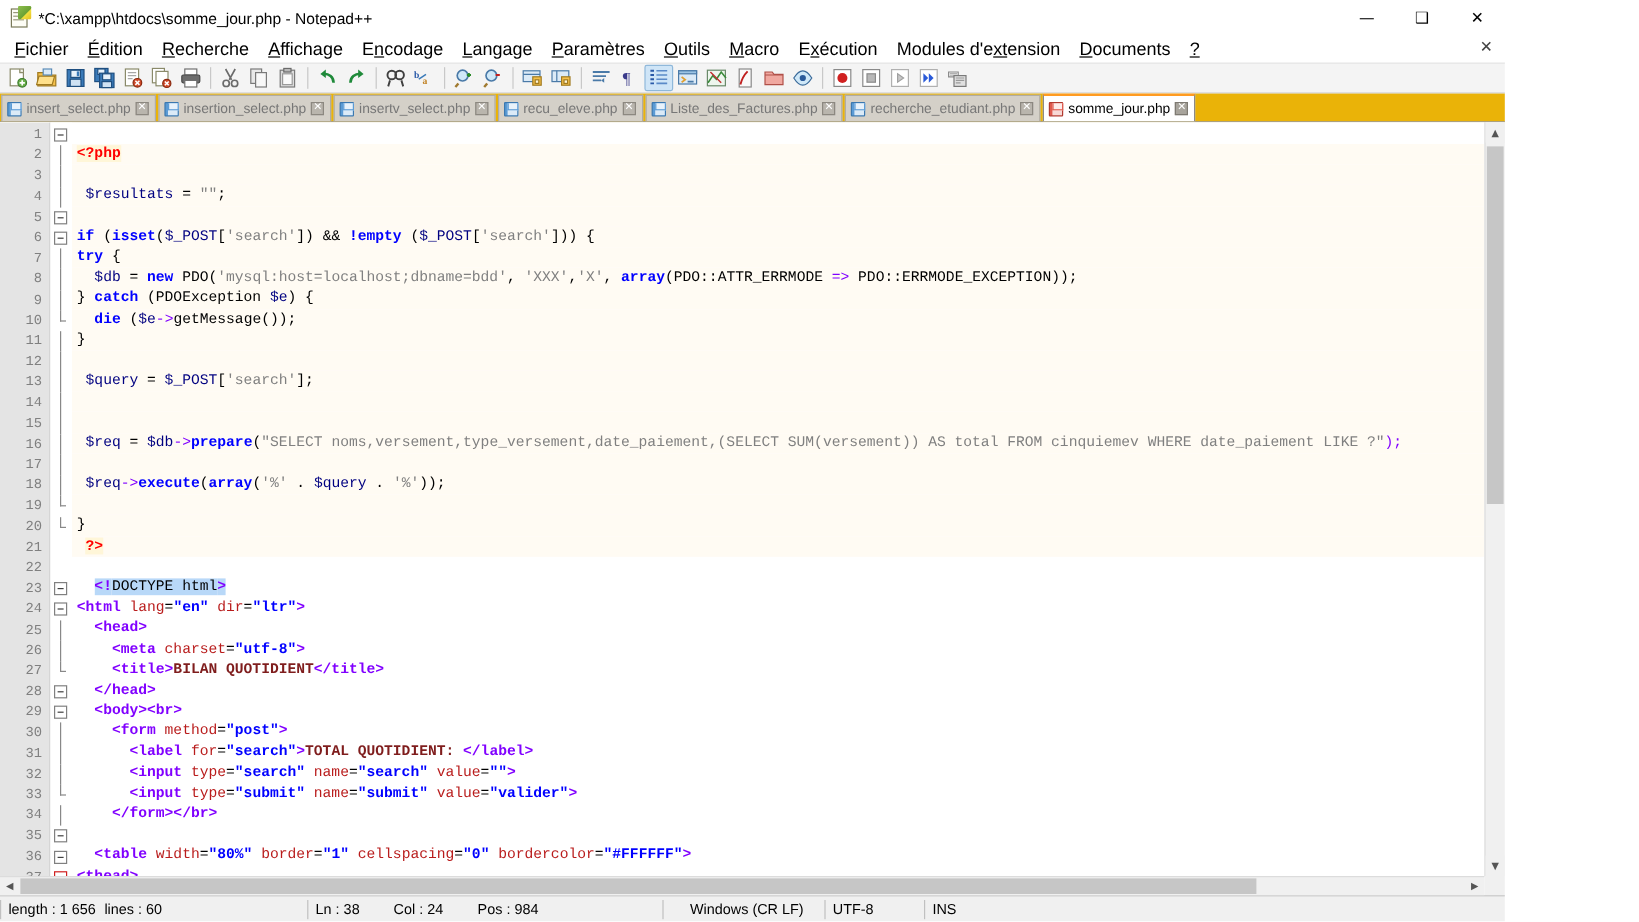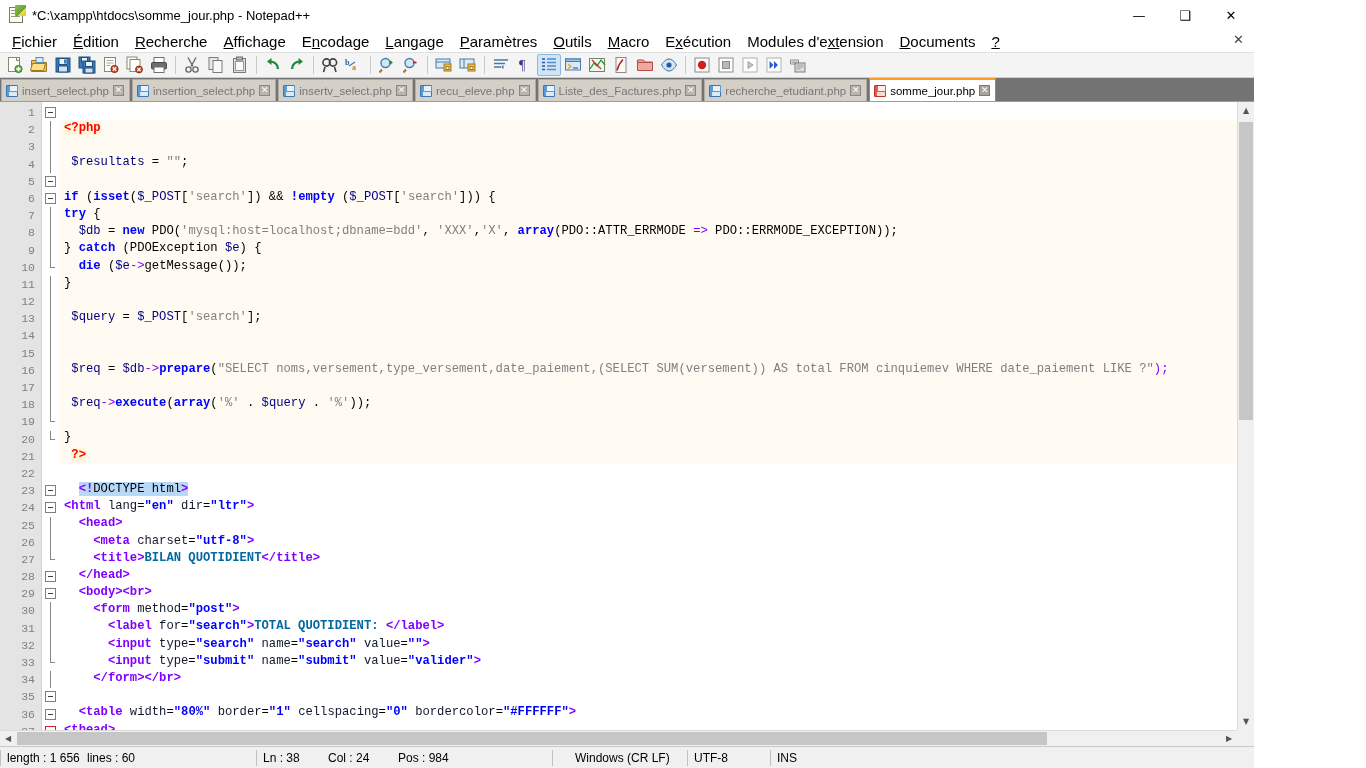"insert_select.php" .tabbar { background: #737373 -> #eab308 }
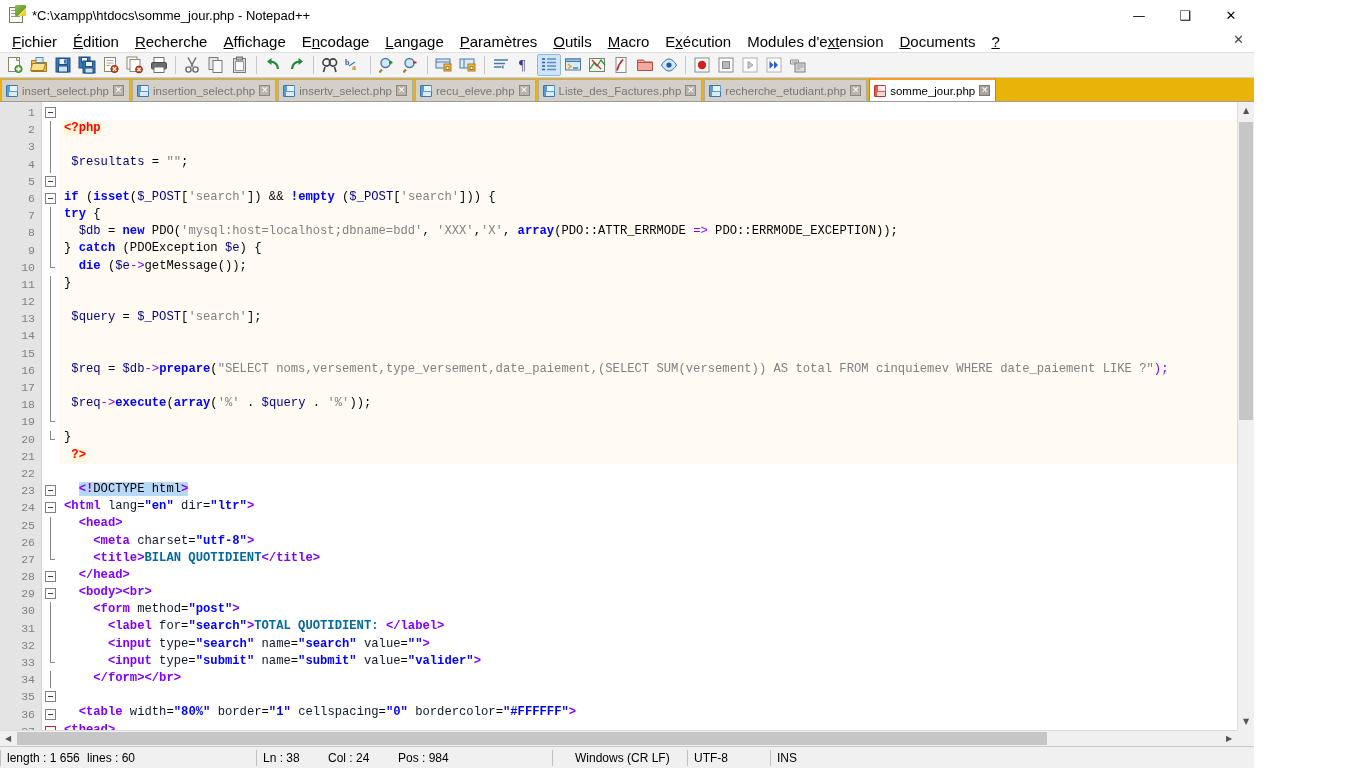"lang" .t-attr { color: #0f172a -> #b91c1c }
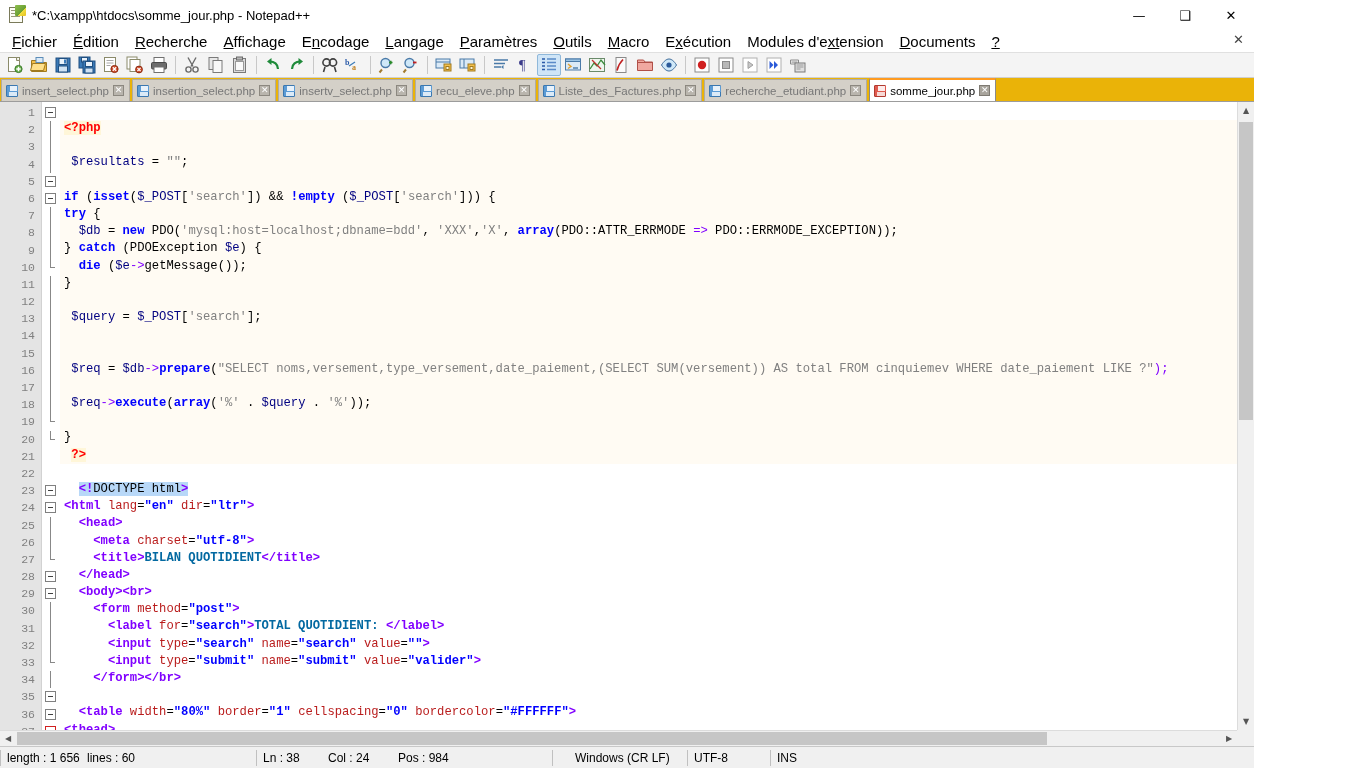"BILAN QUOTIDIENT" .t-txt { color: #0369a1 -> #7f1d1d }
